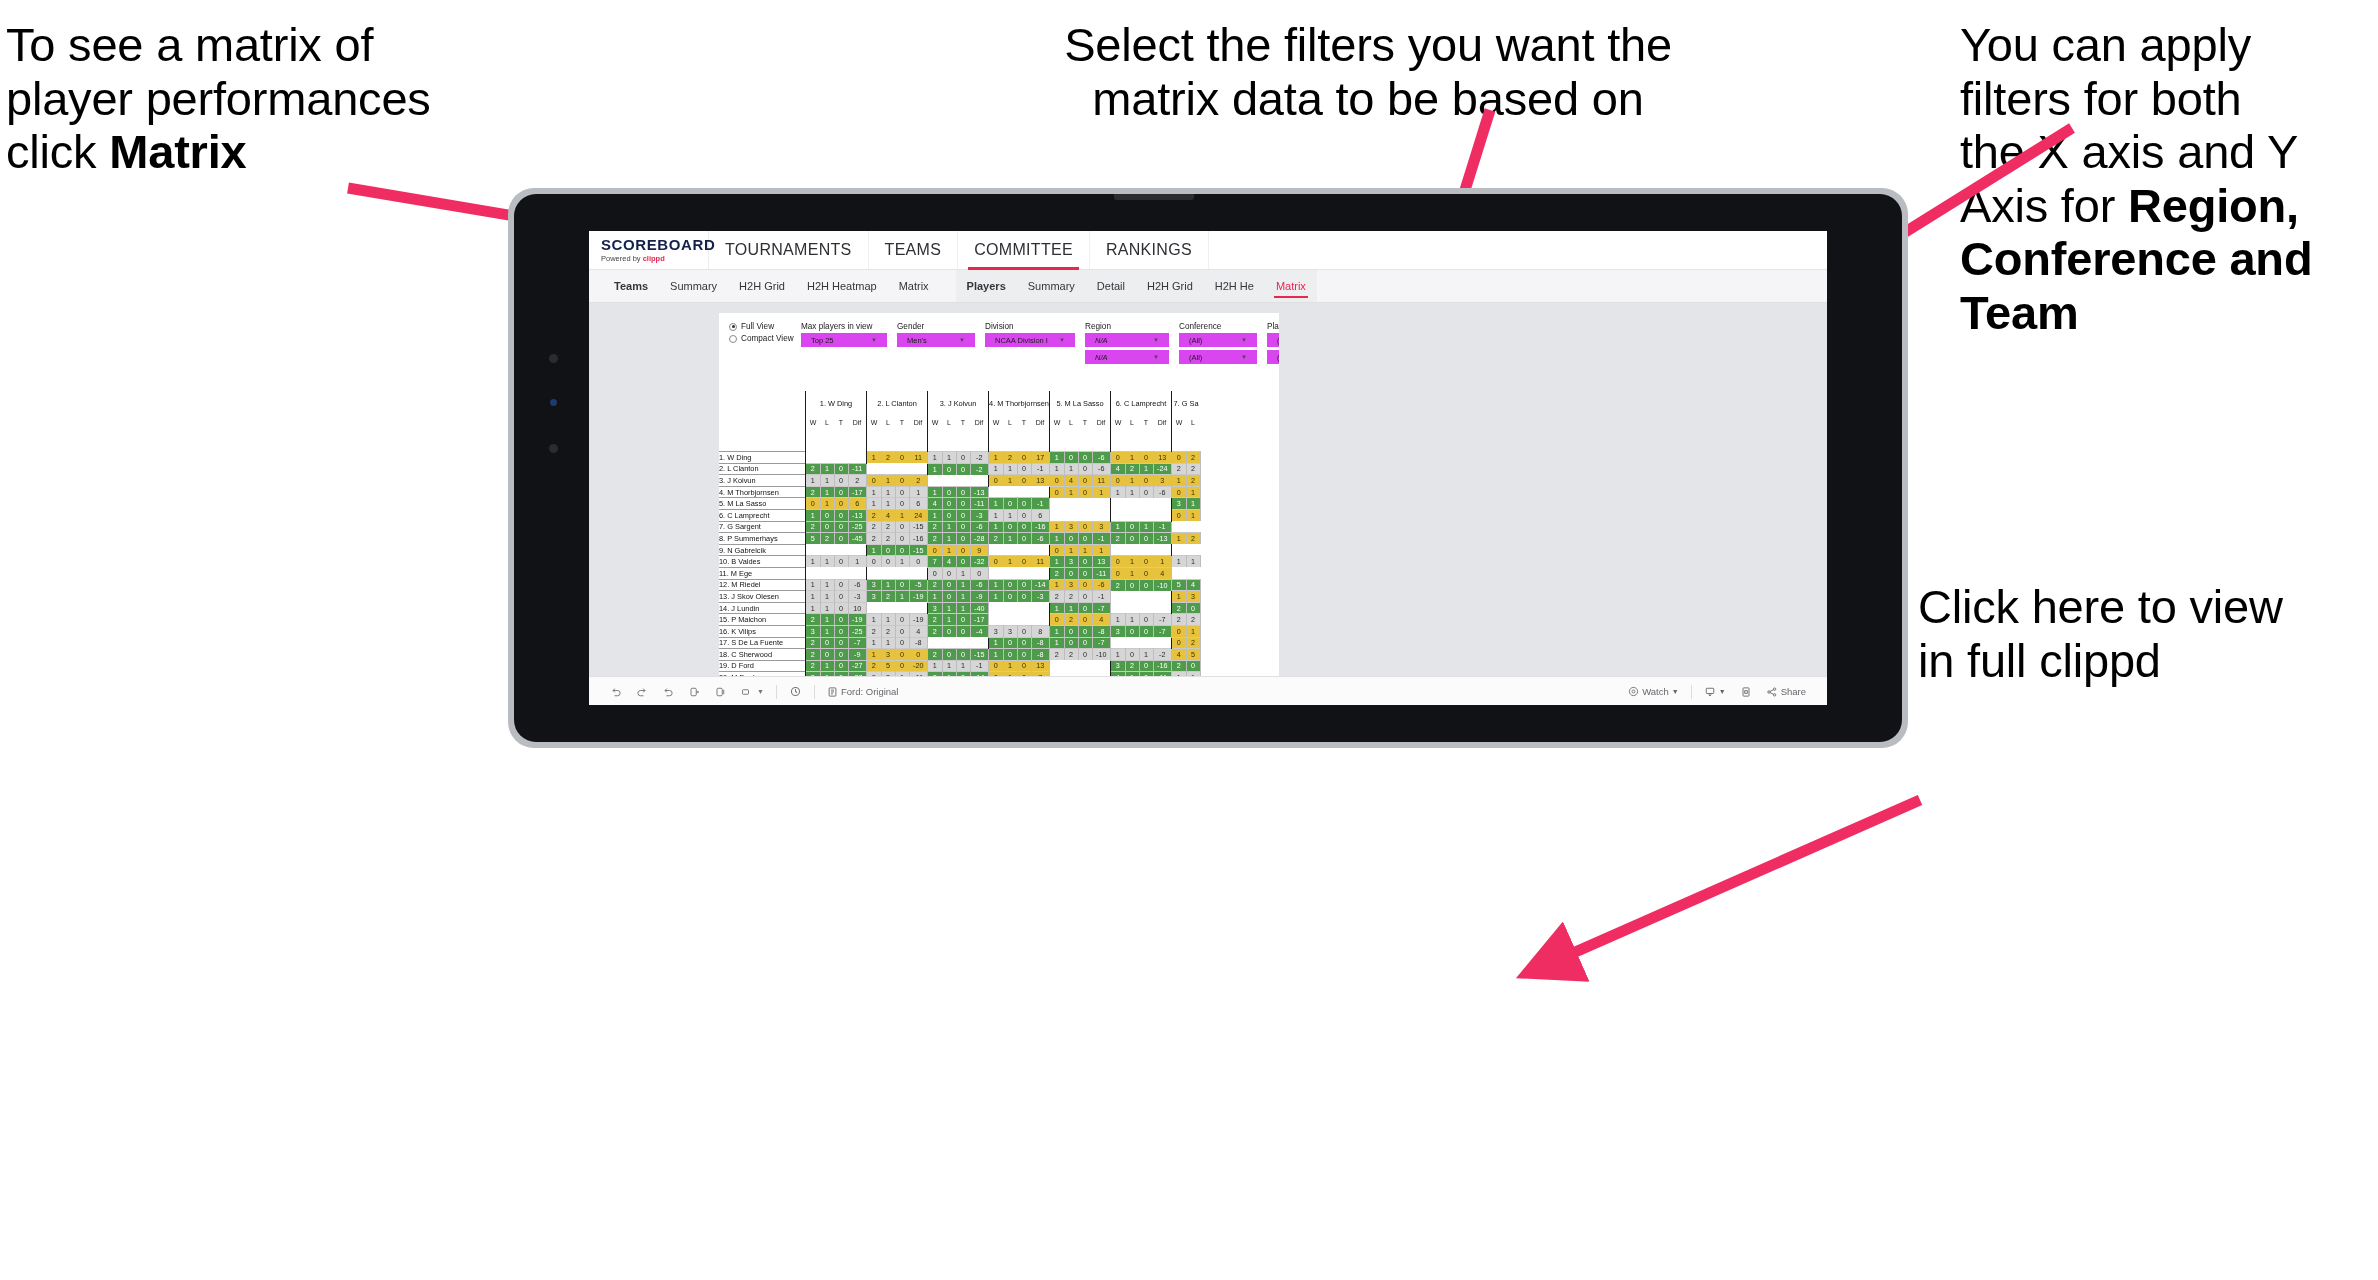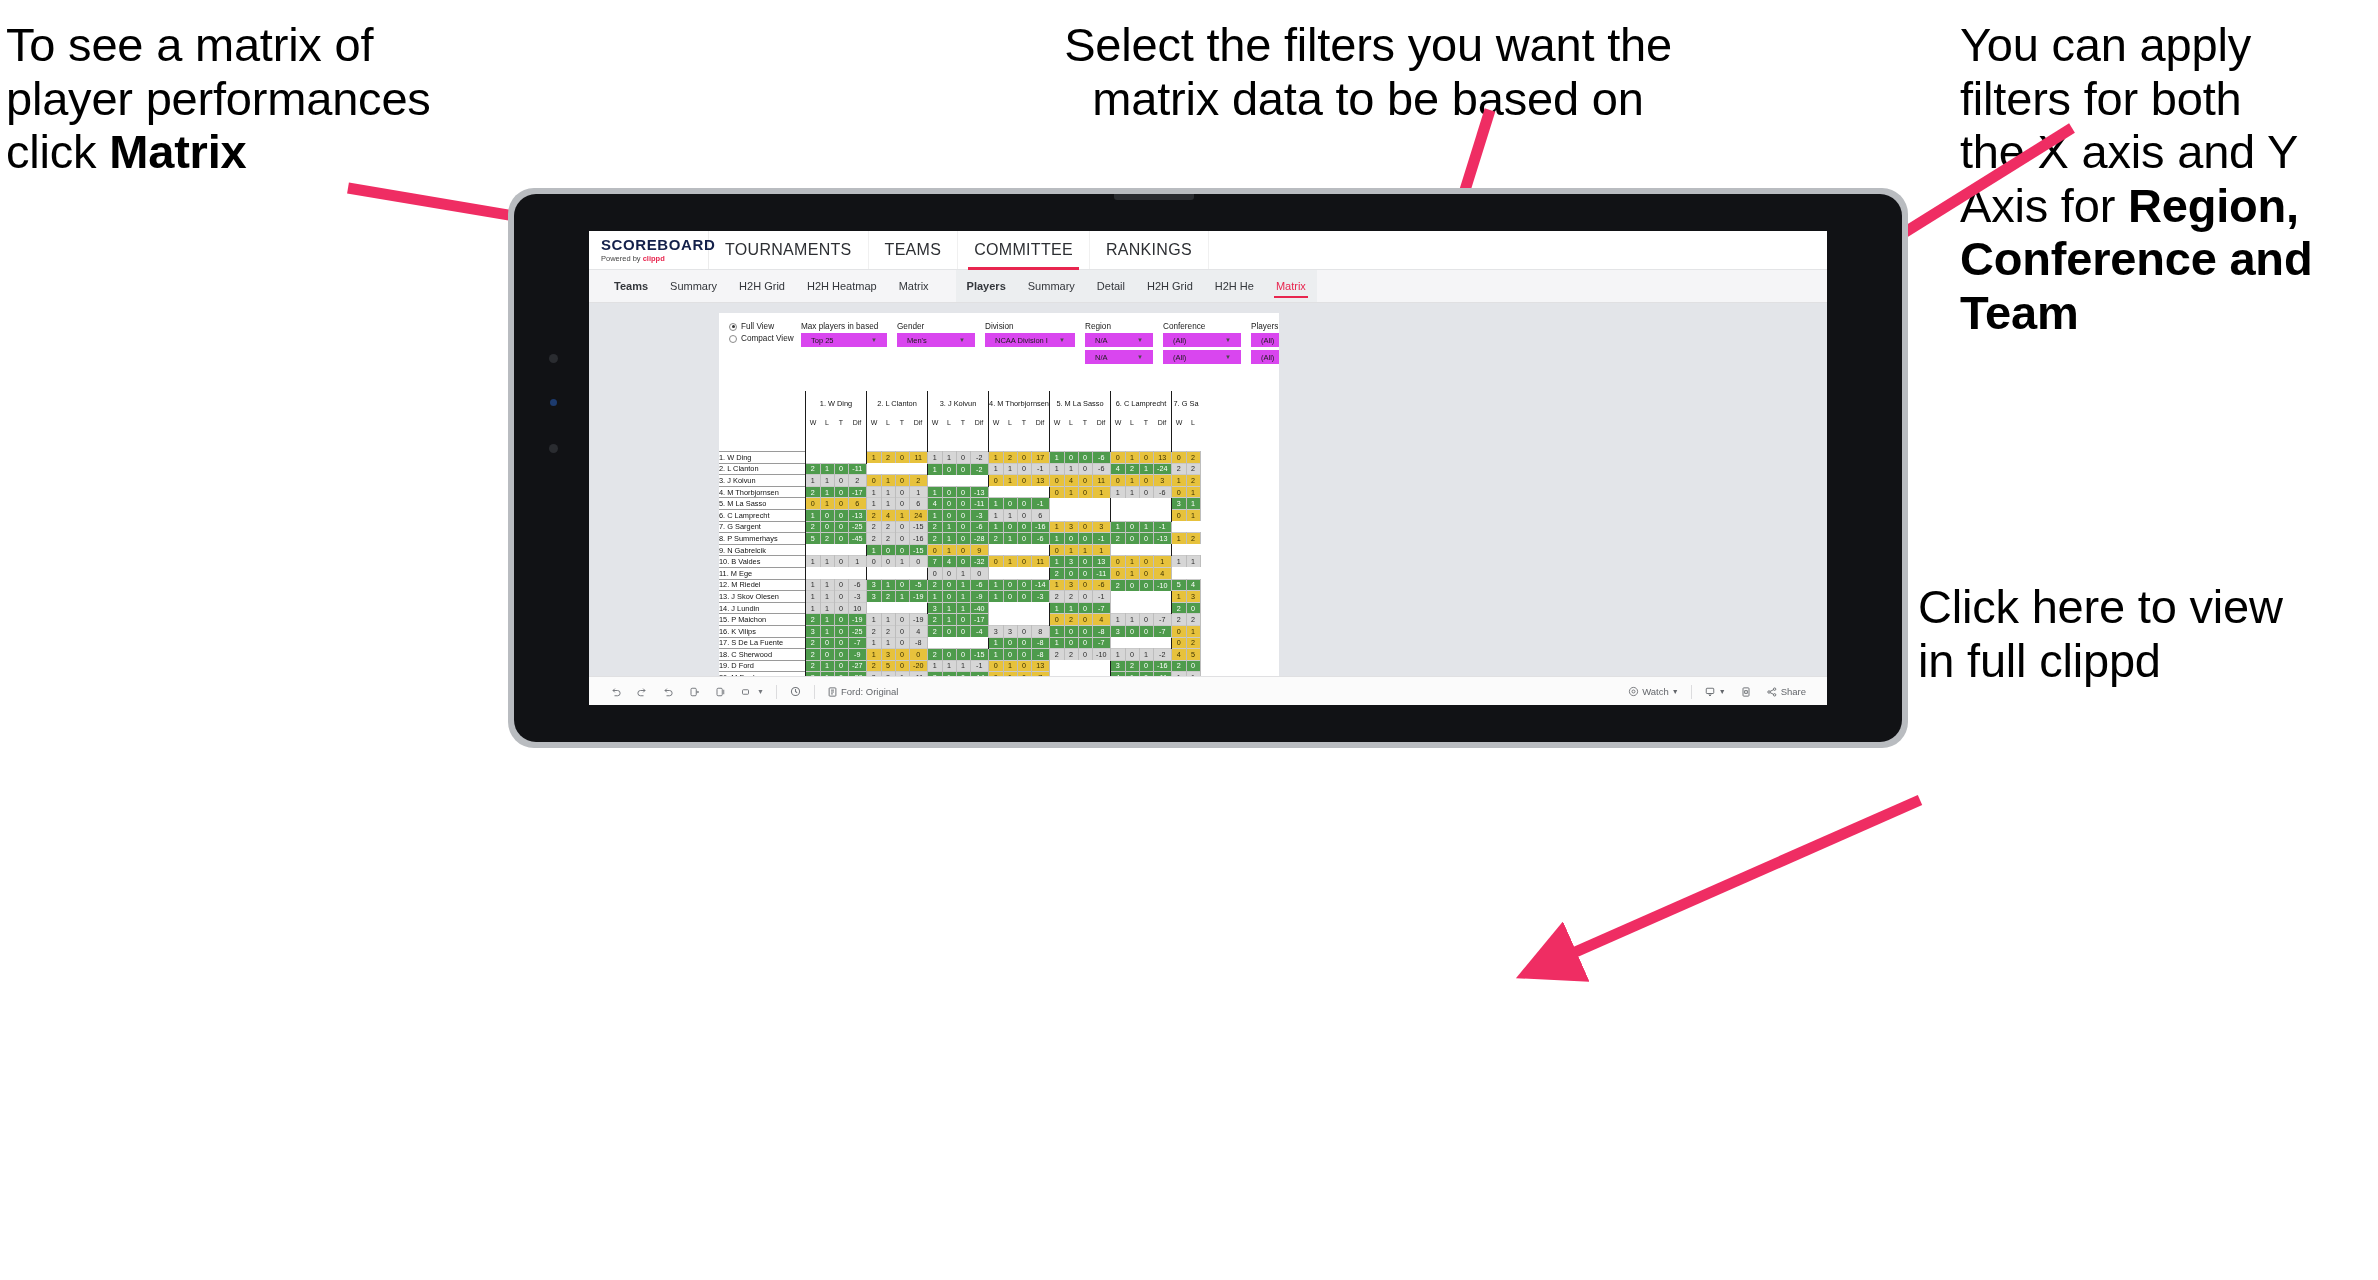"Max players in based" div.flabel { text: based -> view }
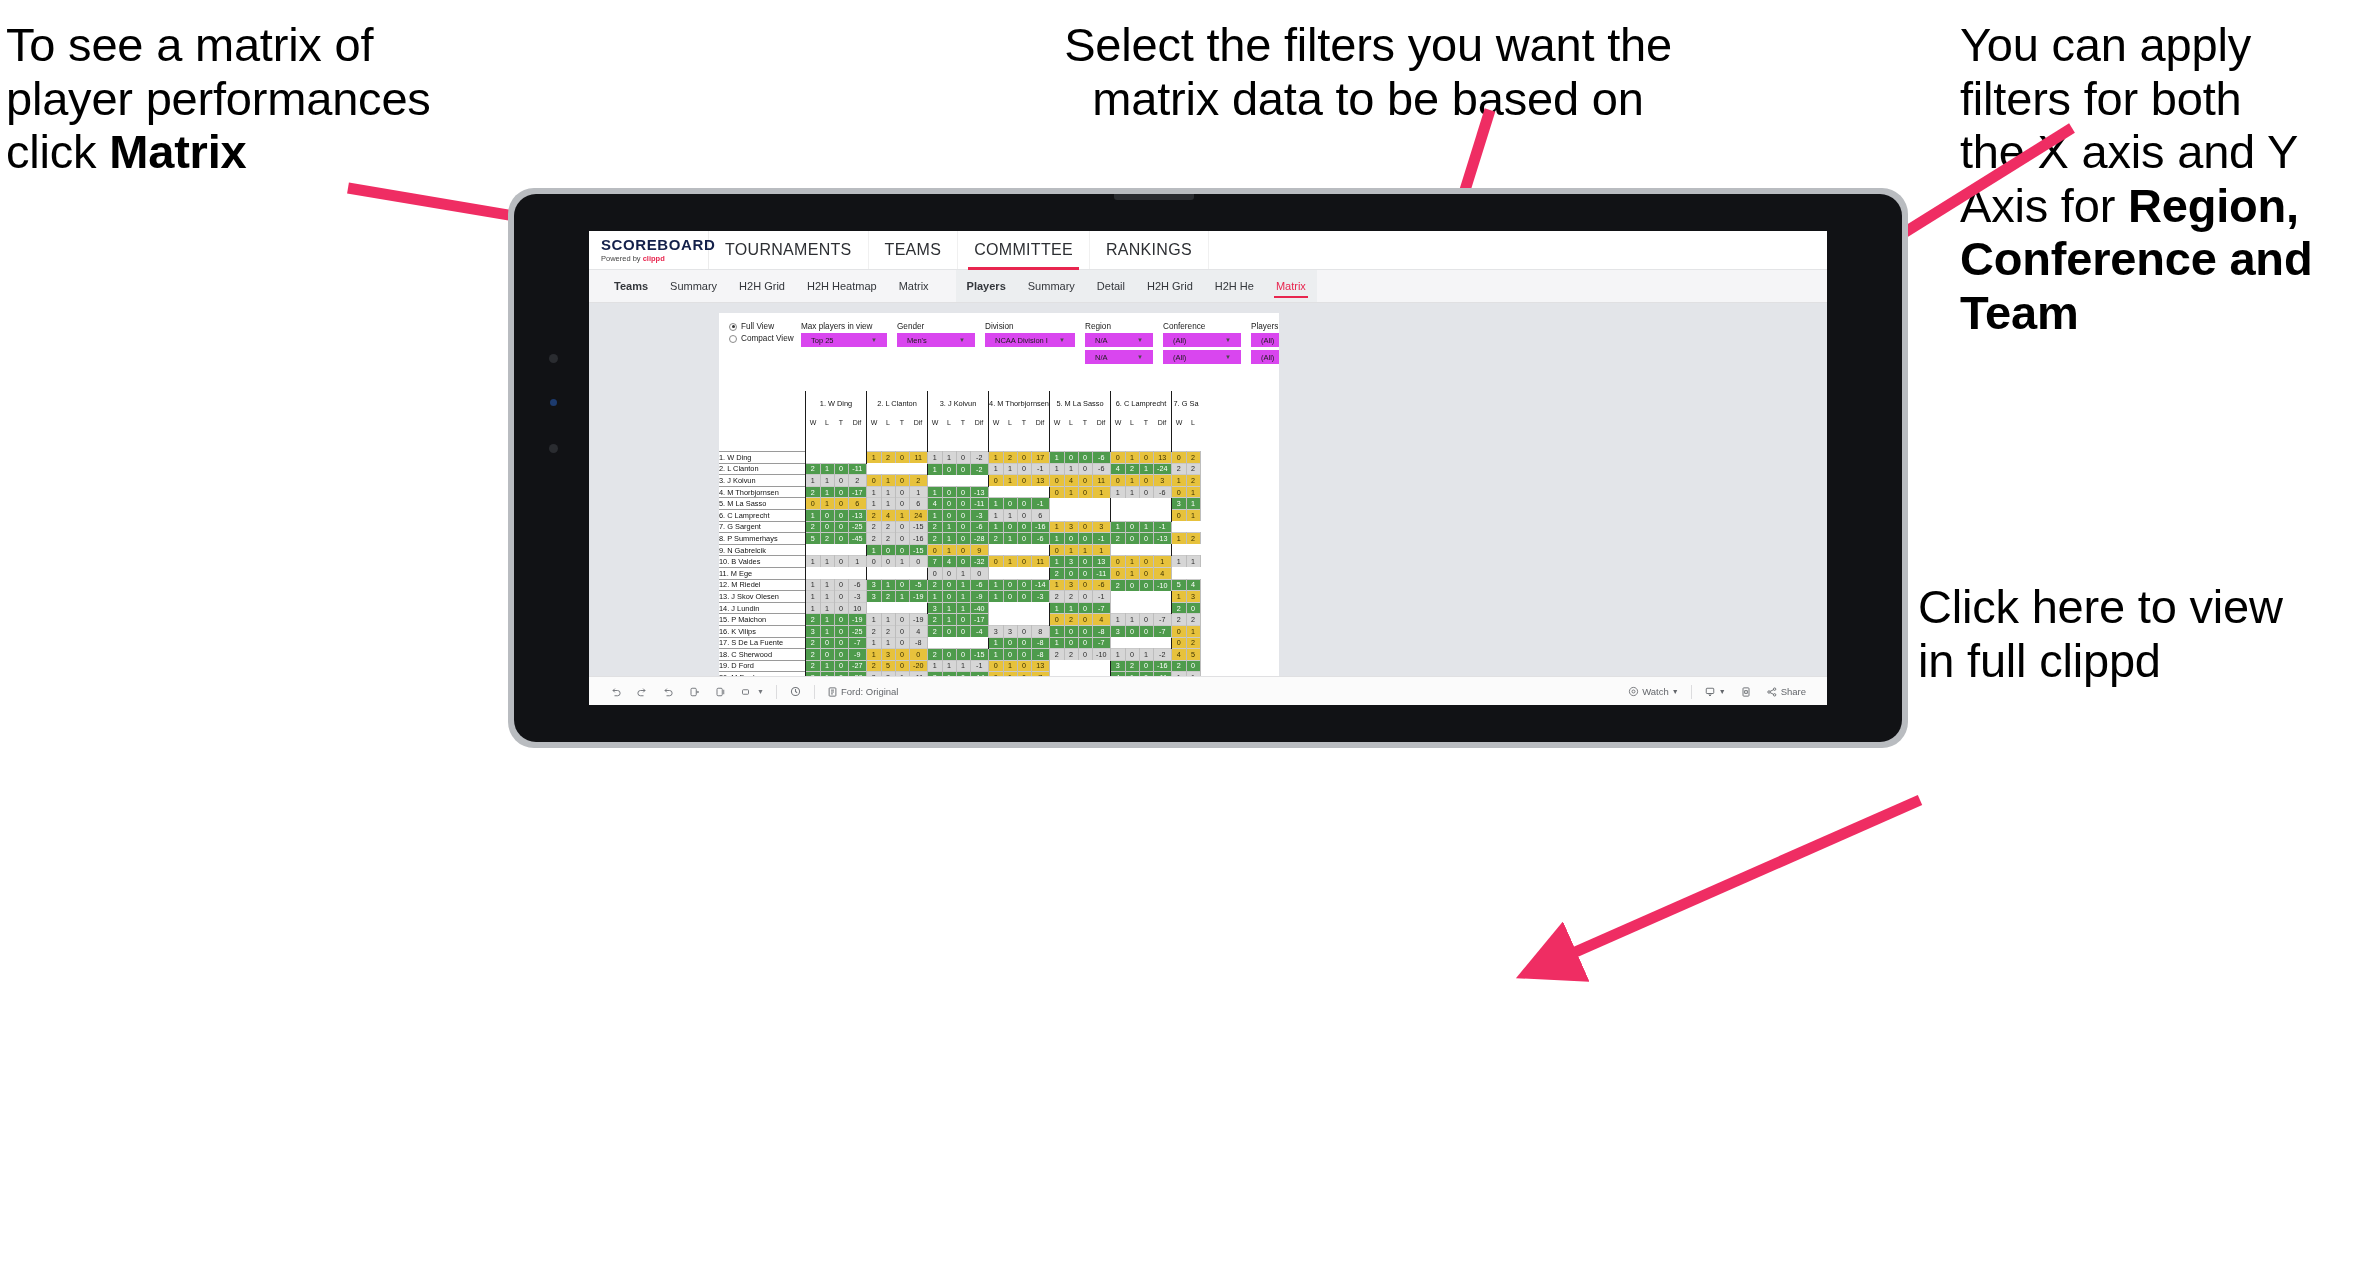"N/A" .w-region { font-style: none -> italic; width: 68px -> 84px }
